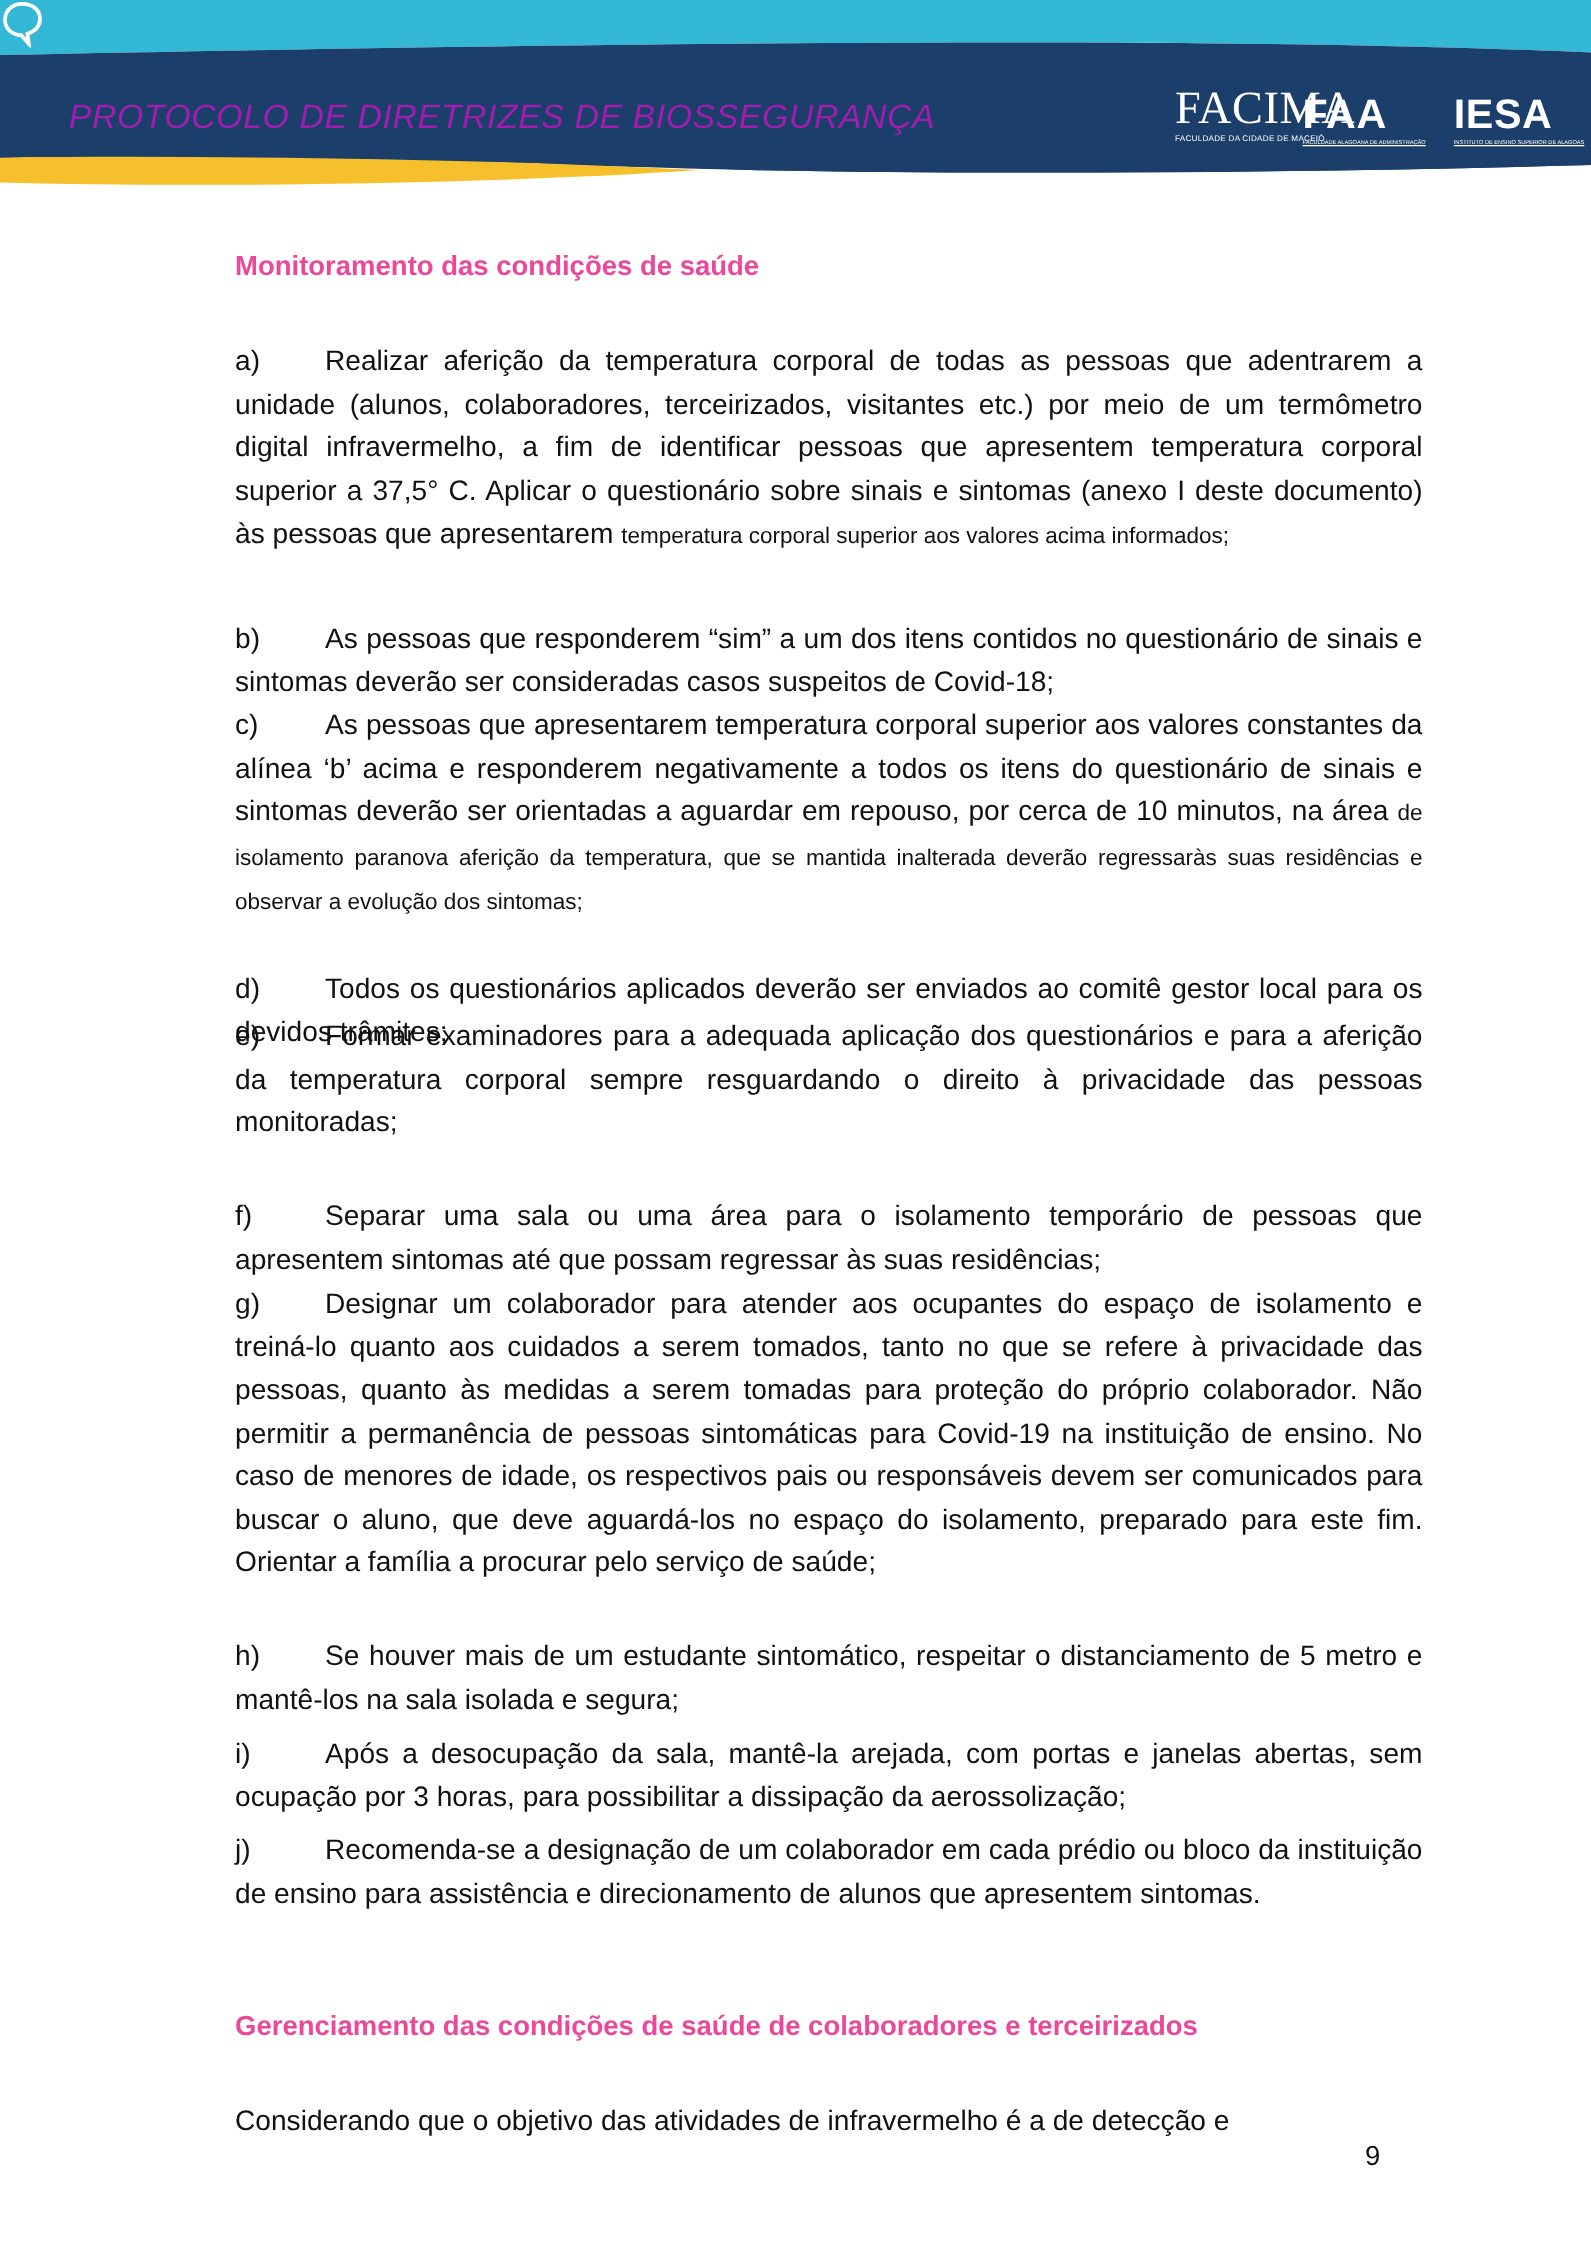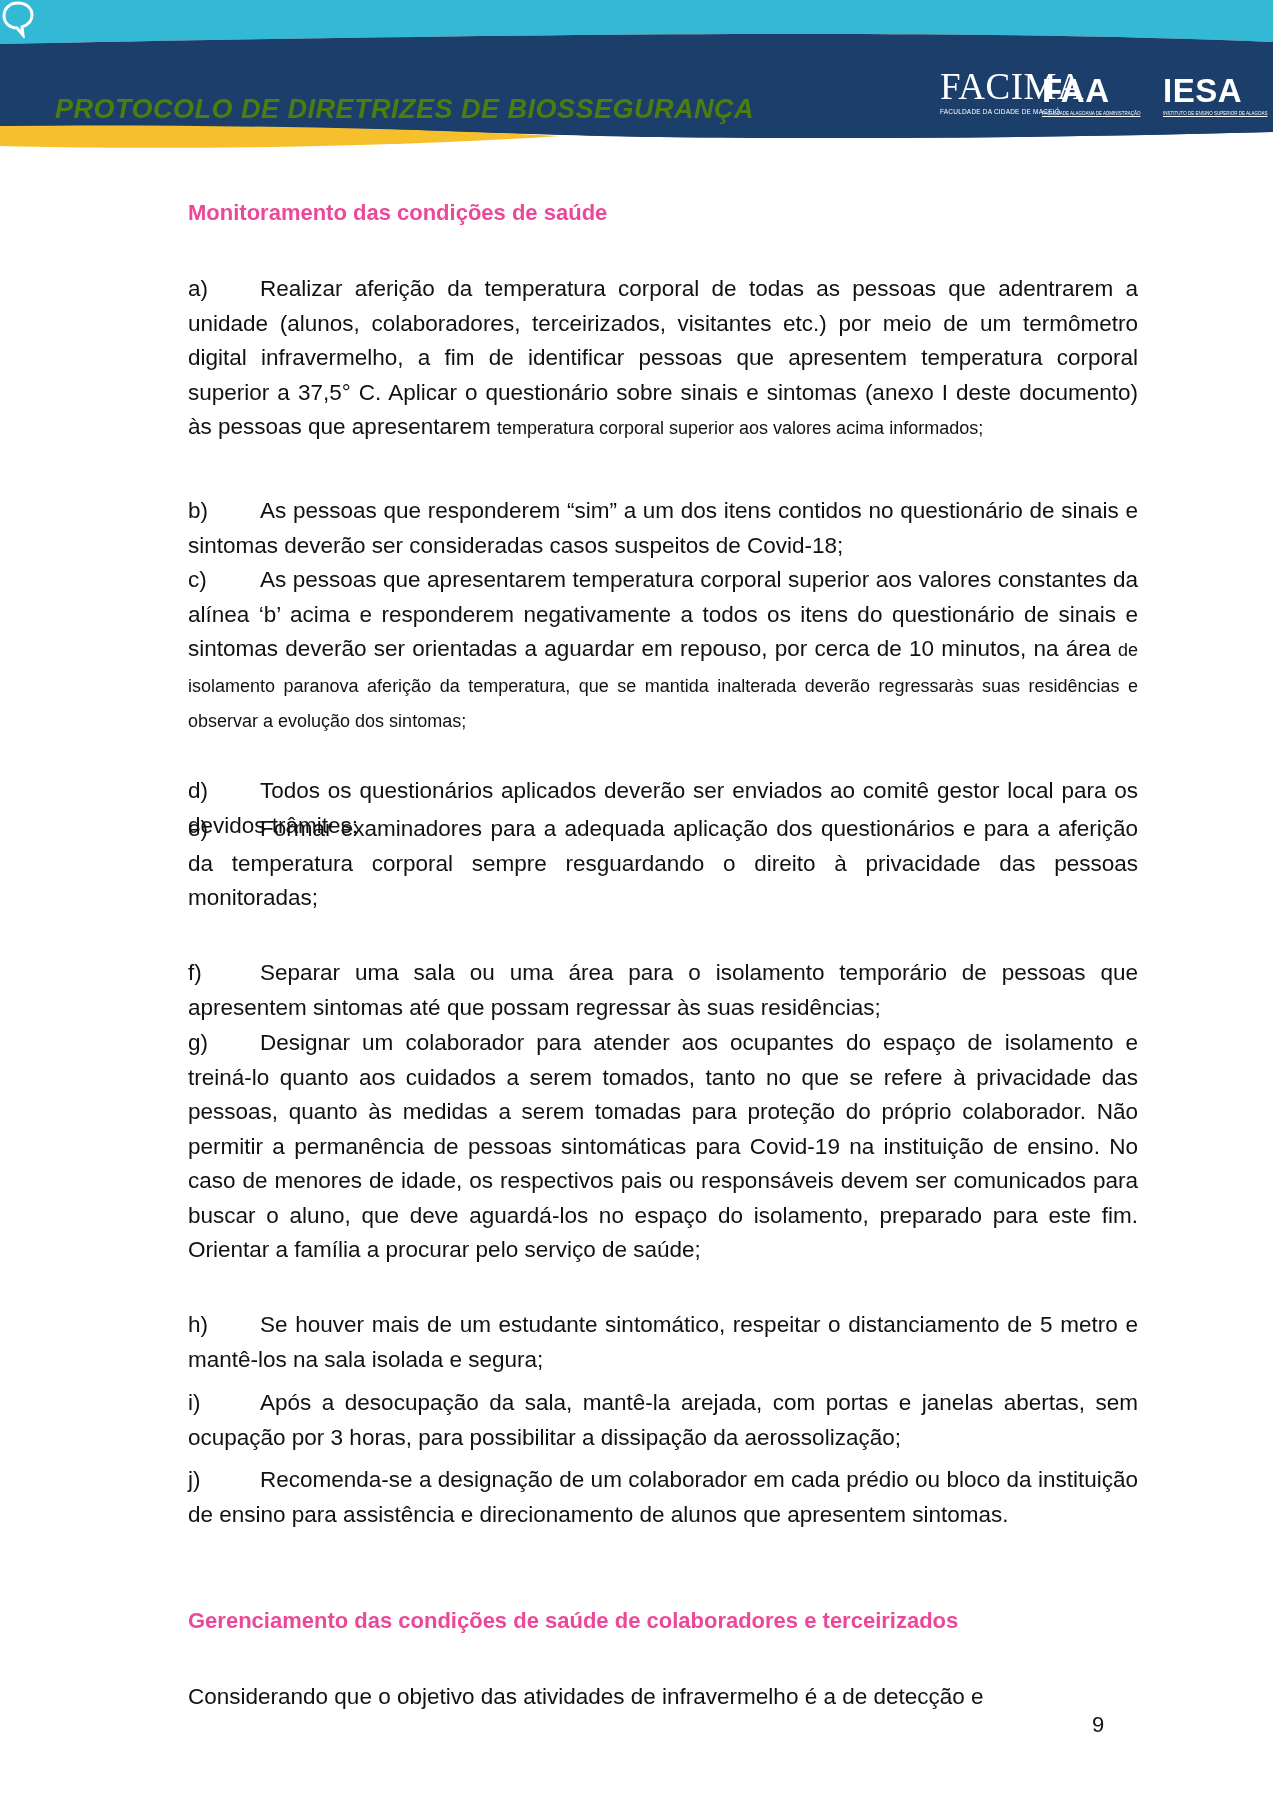"PROTOCOLO DE DIRETRIZES DE BIOSSEGURANÇA" .banner-title { color: #4d7c0f -> #a21caf; font-weight: bold -> normal; margin-top: 16px -> none }
